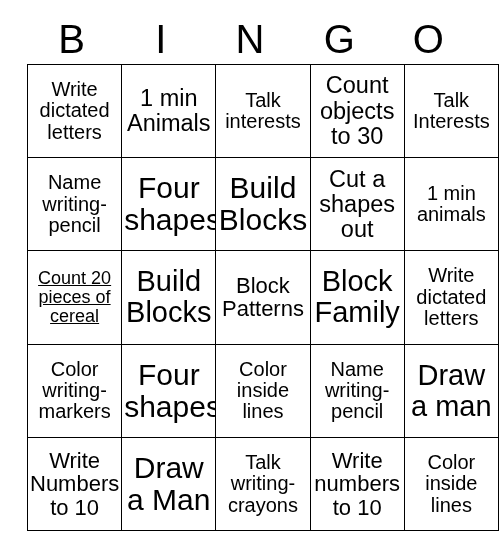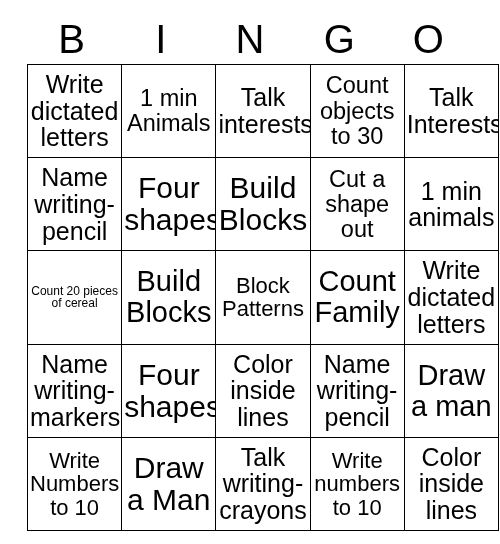"Write dictated letters" .fs-m { font-size: 25px -> 20px }
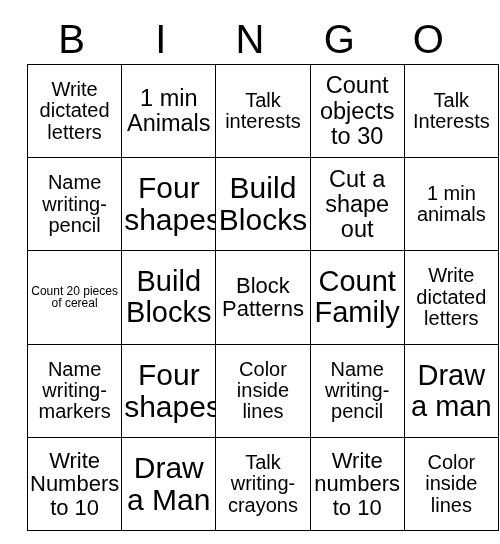"Cut a shape out" td.fs-l { text: shape -> shapes }
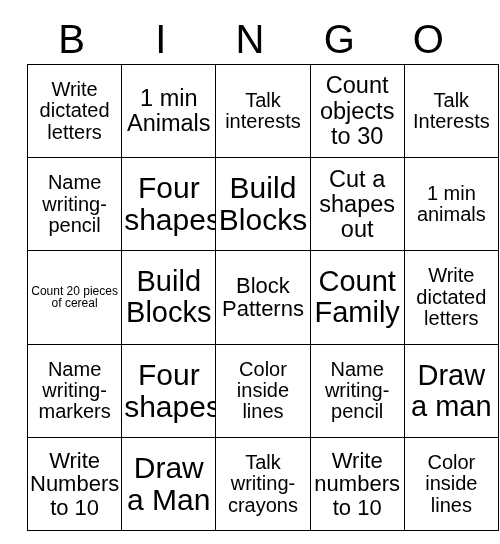"Count 20 pieces of cereal" .fs-xs { font-size: 12px -> 18px; text-decoration: none -> underline }
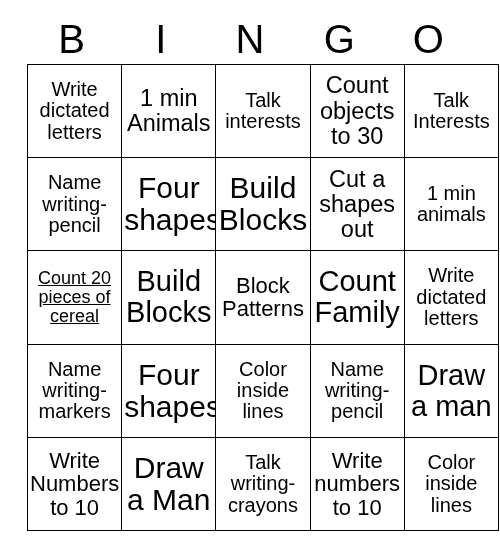"Count Family" td.fs-xxl { text: Count -> Block }
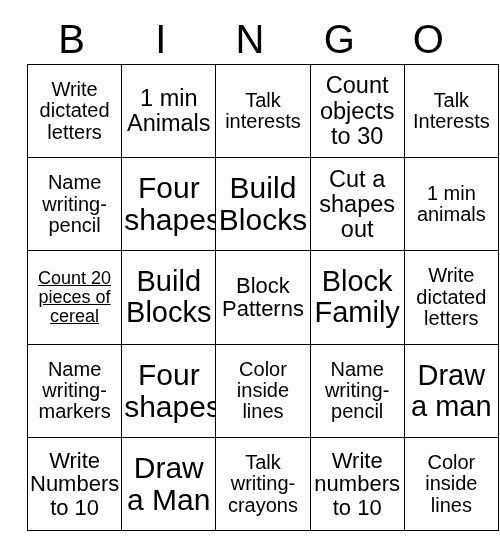"Name writing-markers" td.fs-m { text: Name -> Color }
